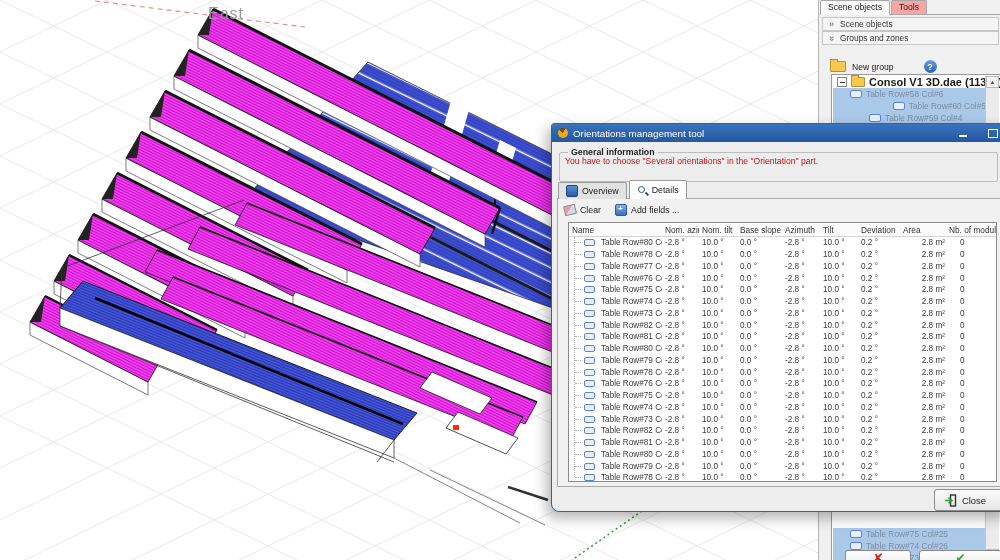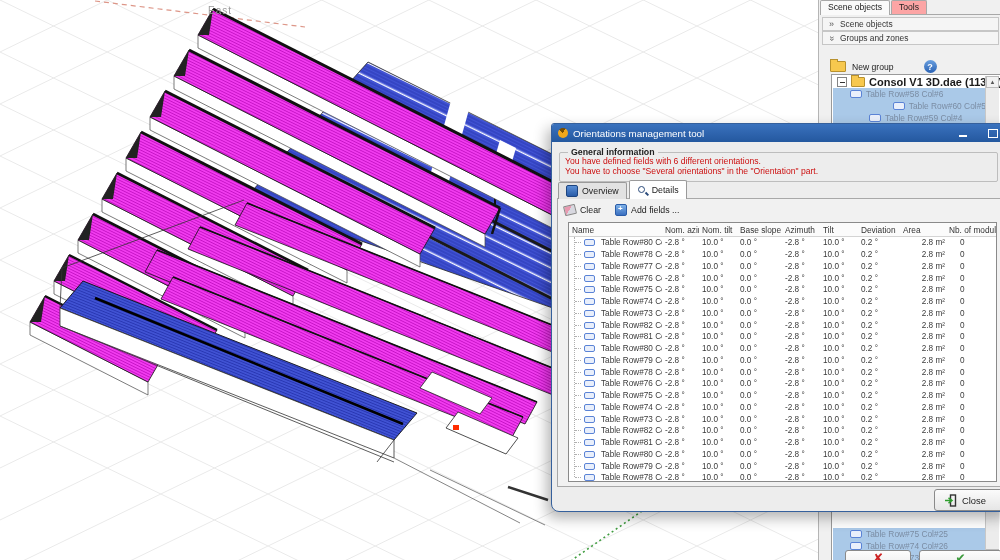"East" #east-label { font-size: 10px -> 16px }
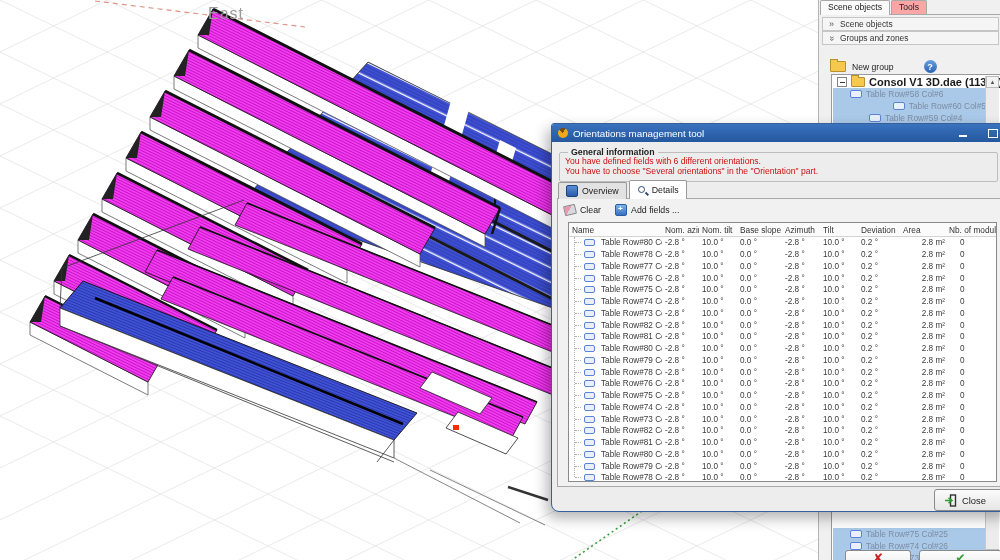"You have defined fields with" div.redline { html: <div>You have defined fields with 6 different orientations.</div> -> none }
